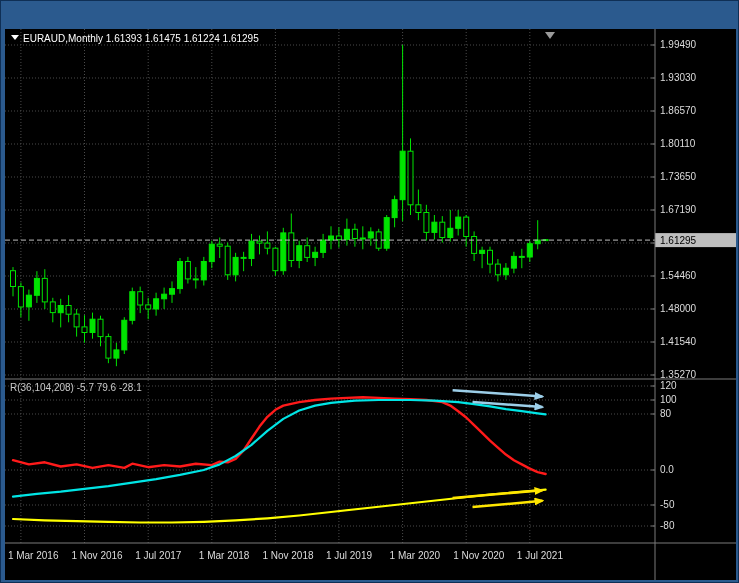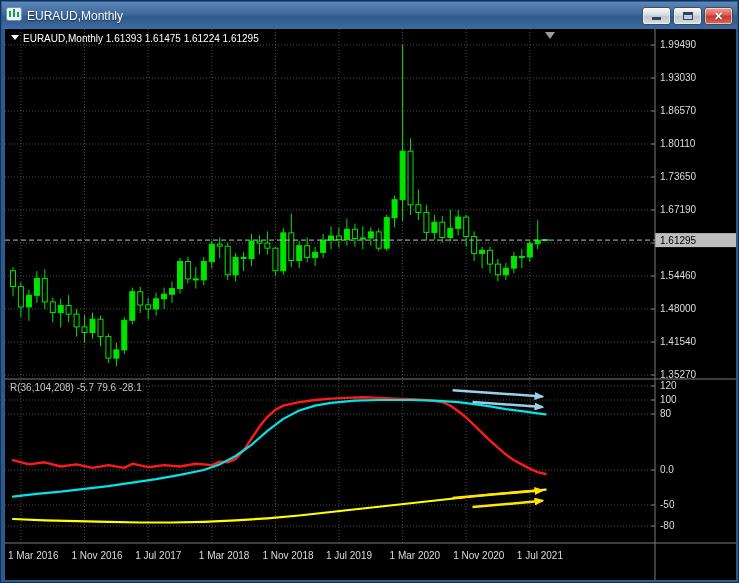"EURAUD,Monthly" div.titlebar { html: <div> <span> <svg> <rect></rect> <rect></rect> <rect></rect> <rect></rect> </svg> </span> <span>EURAUD,Monthly</span> <span> <span> <span></span> </span> <span> <span></span> </span> <span> <span>×</span> </span> </span> </div> -> none }
